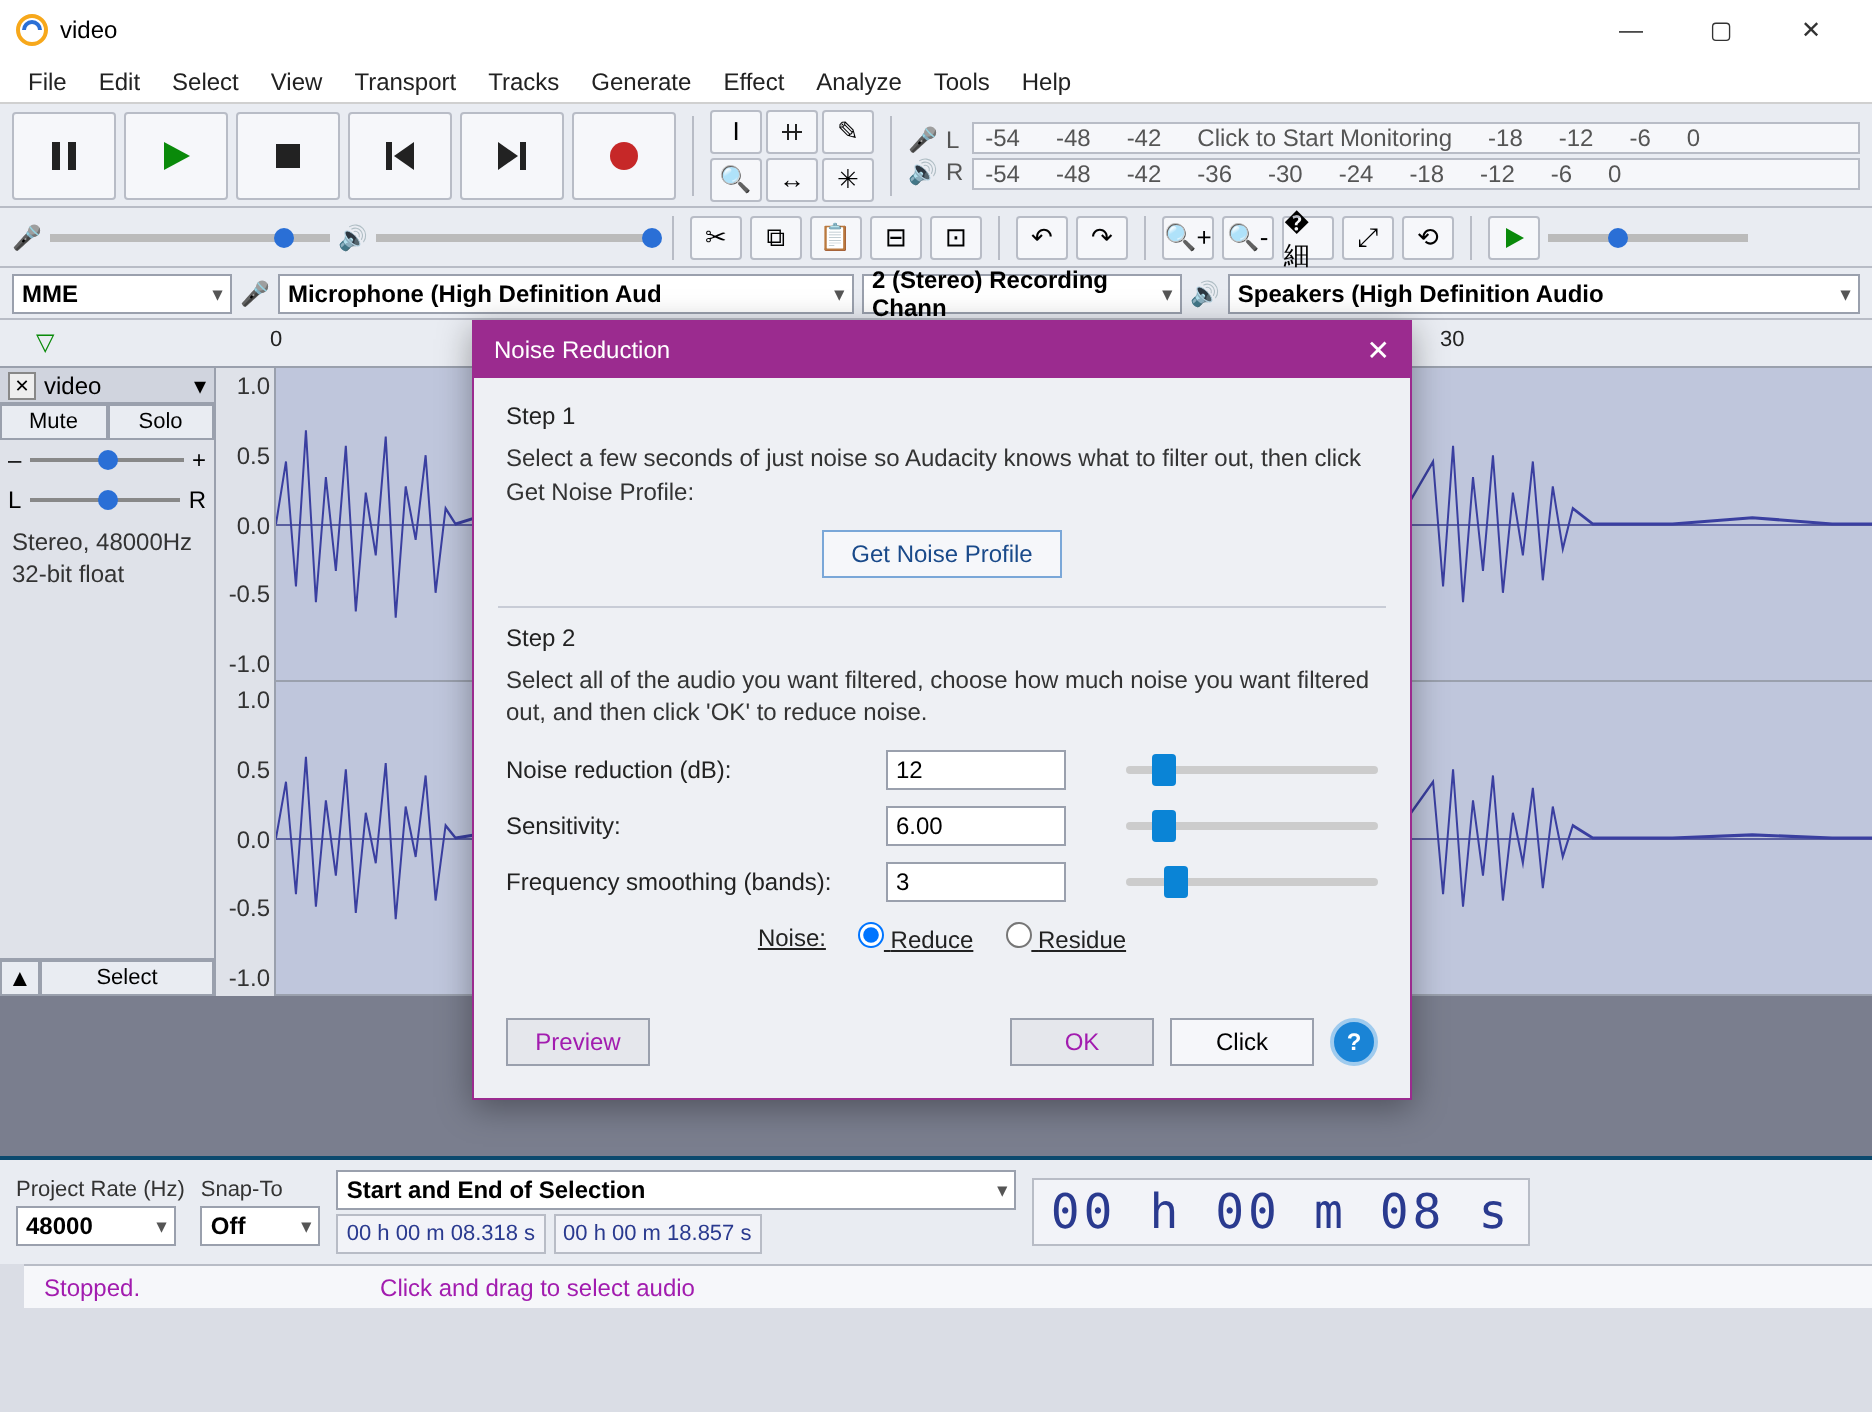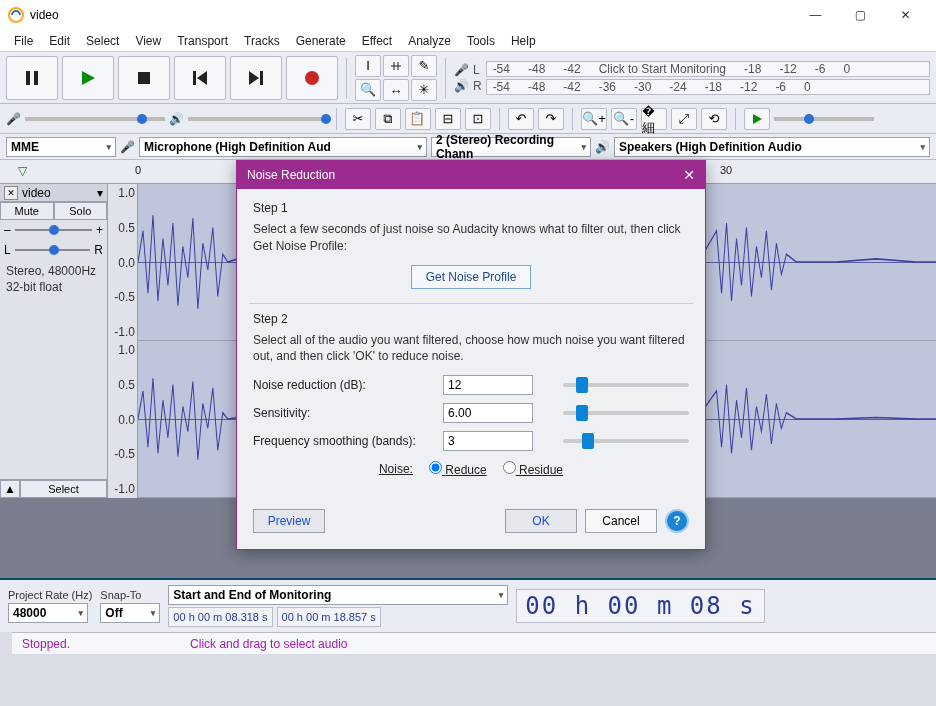"Preview" .dfoot button.disabled { color: #1d4ed8 -> #a21caf }
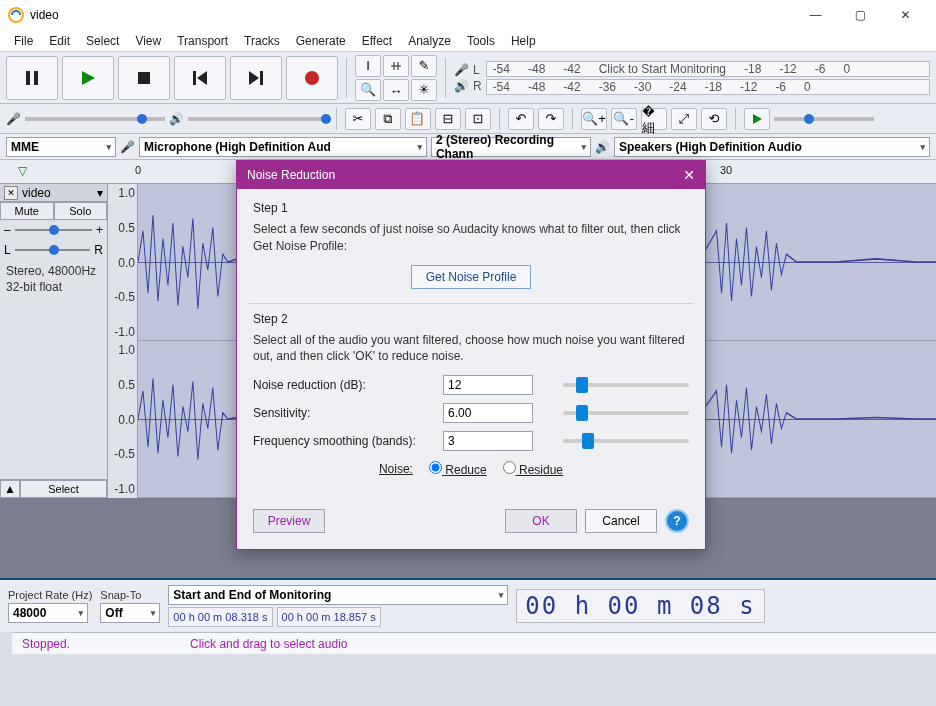"Cancel" button { text: Cancel -> Click }
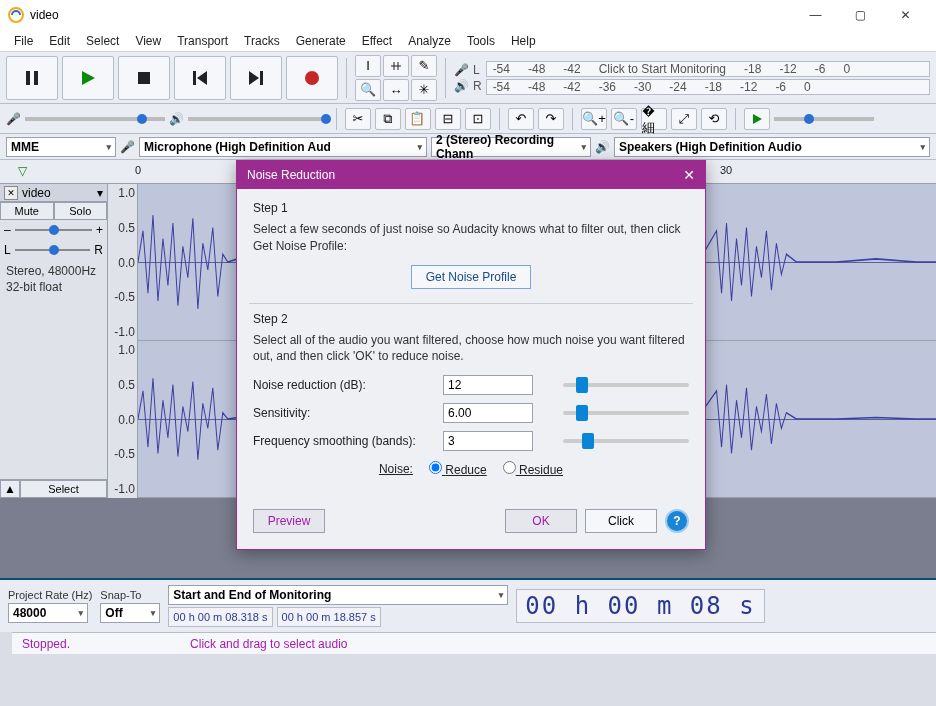"Start and End of Monitoring" span { text: Monitoring -> Selection }
